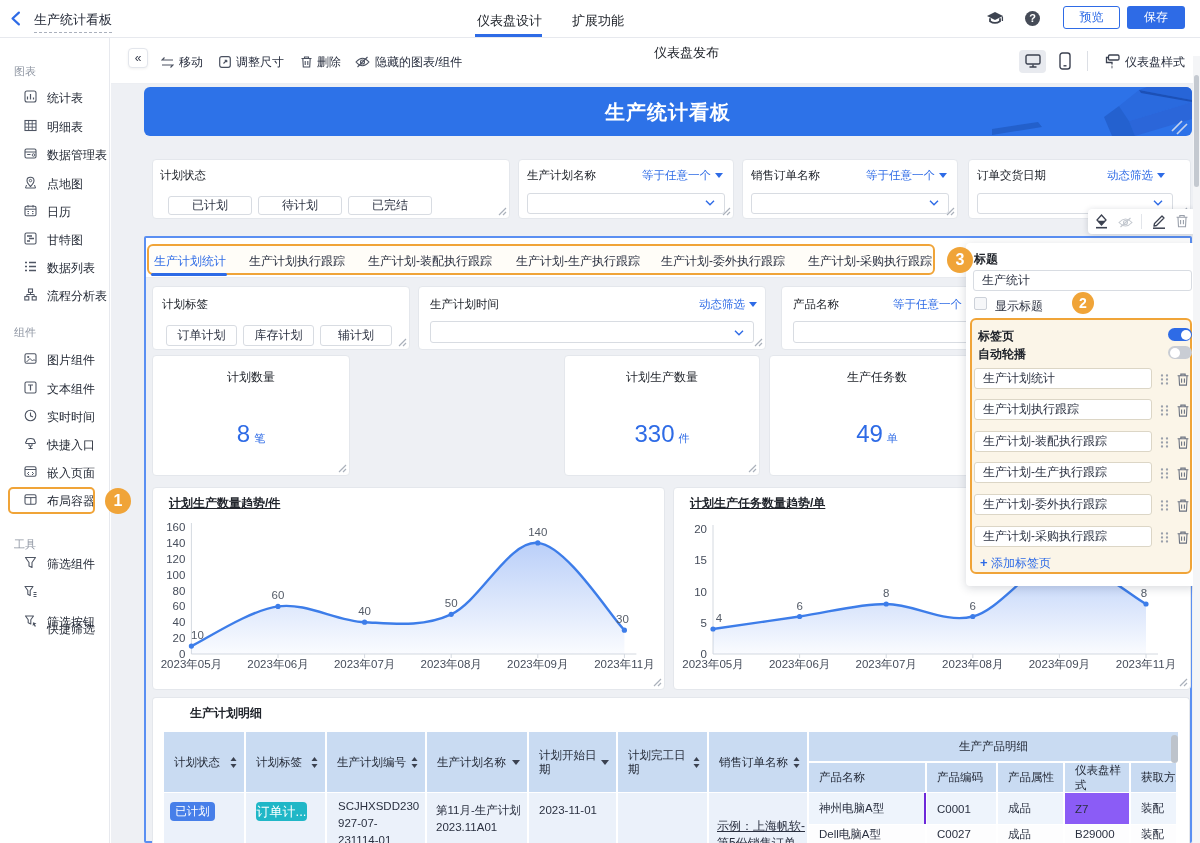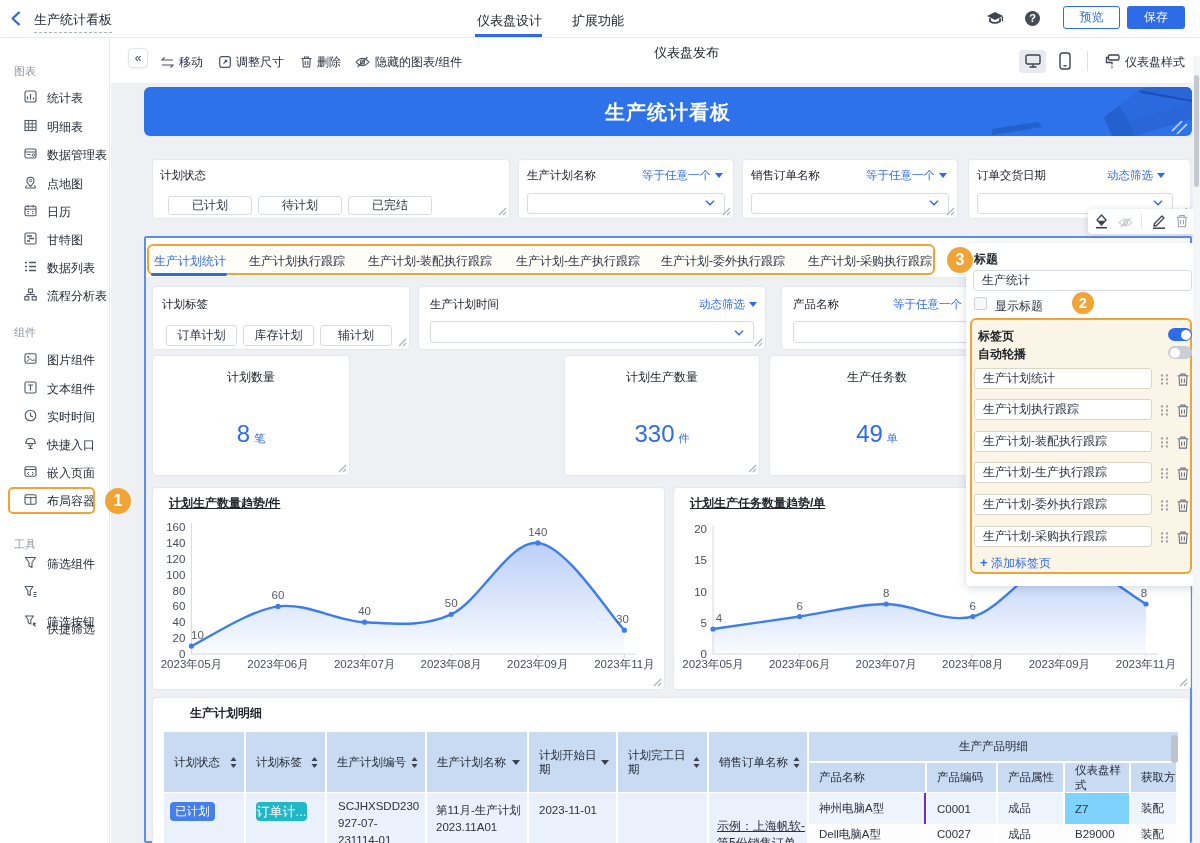"Z7" div.td { background: #7dd3fc -> #8b5cf6 }
